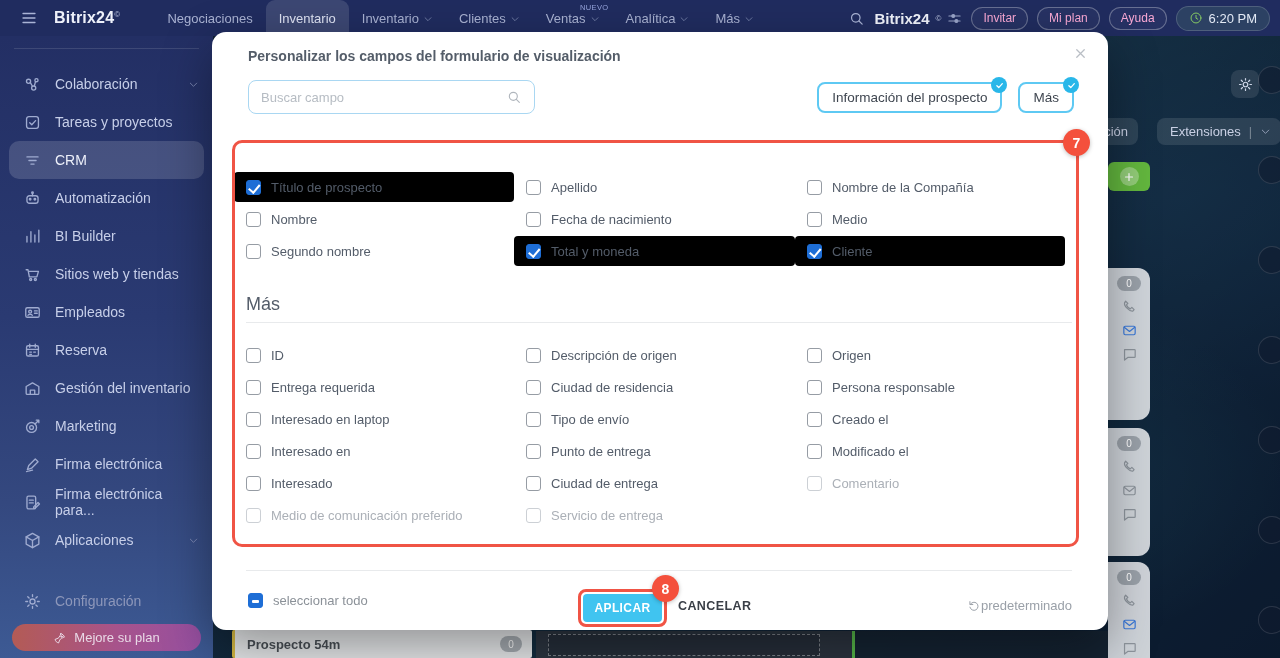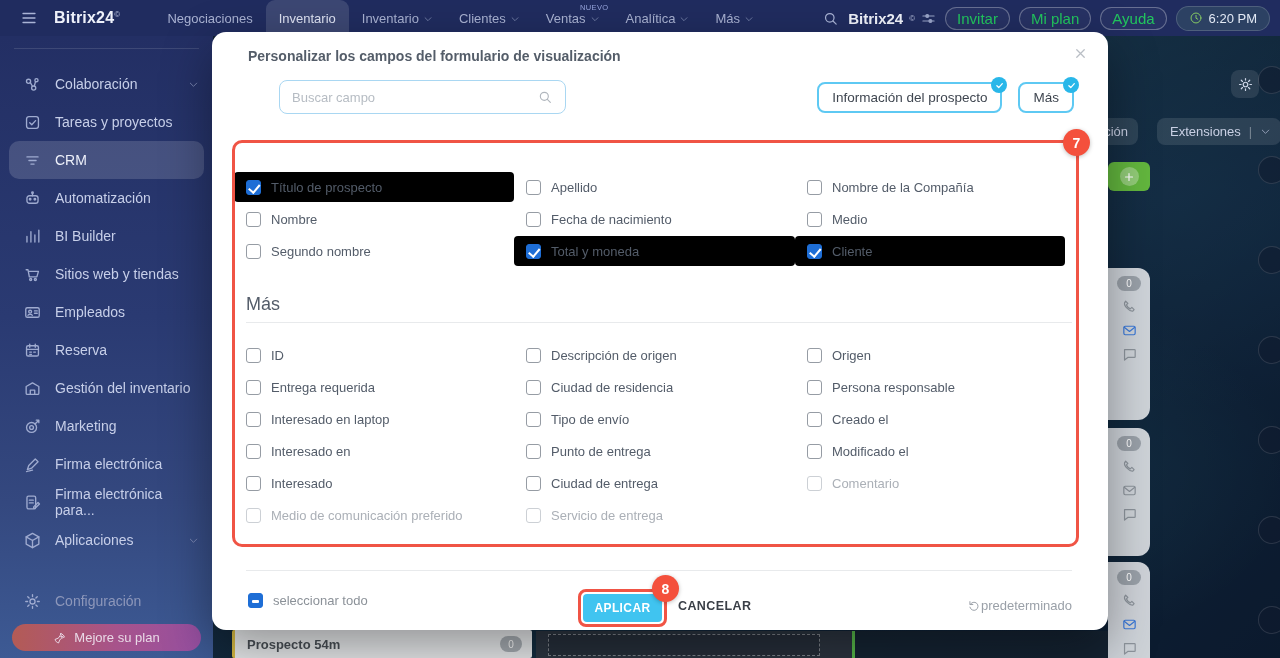"Invitar" .pill { color: #22c55e -> #f9a8d4; font-size: 15px -> 12px }
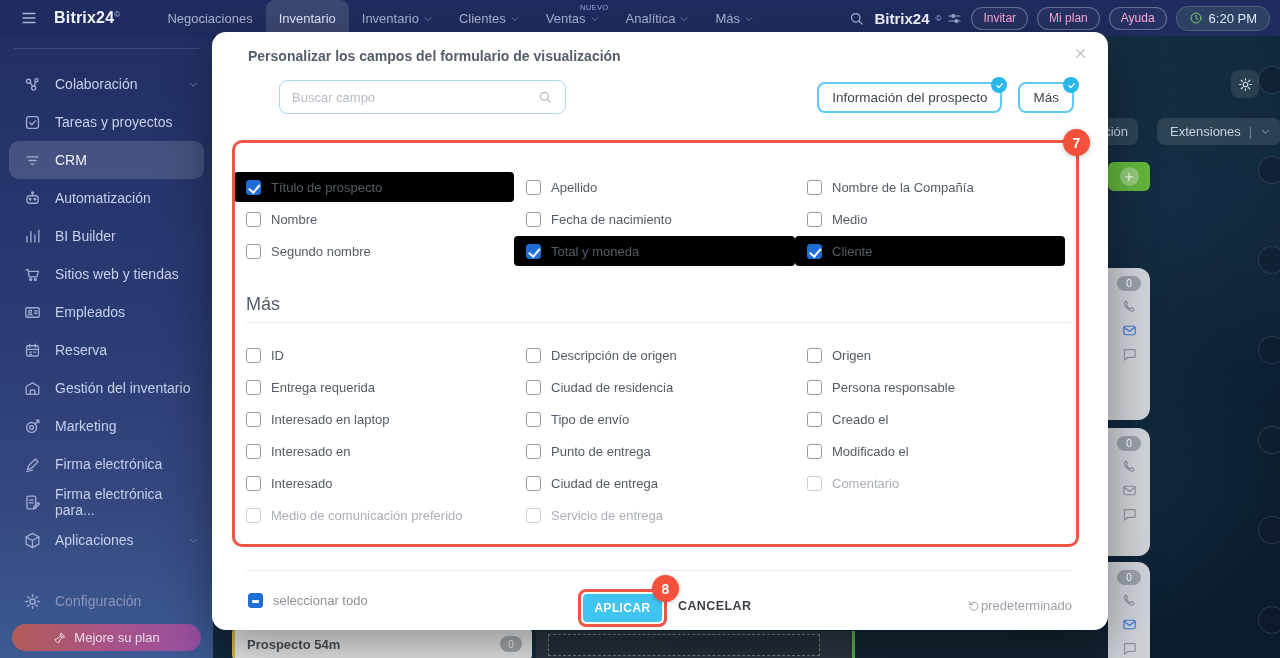"Buscar campo" .m-search { margin-left: 31px -> none }
